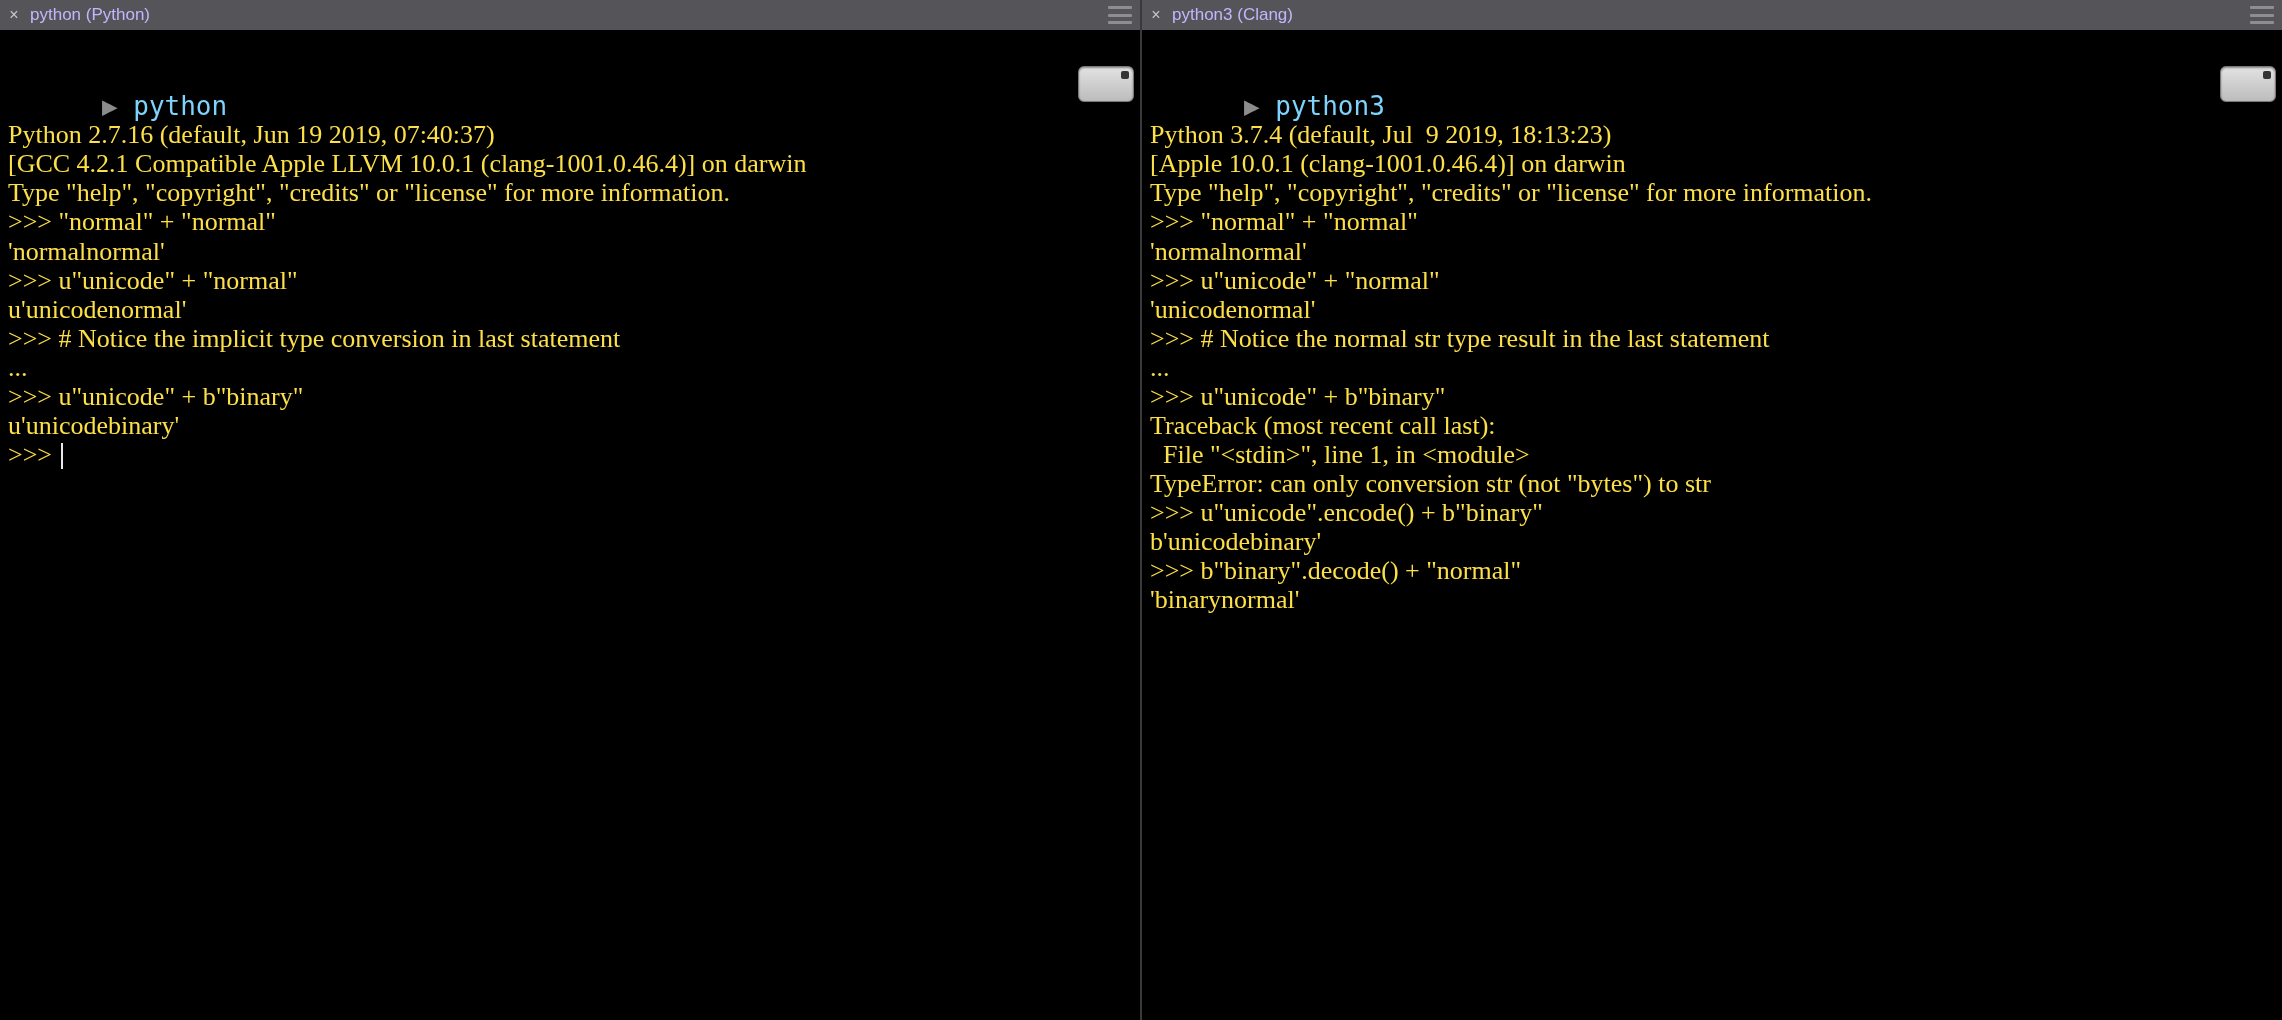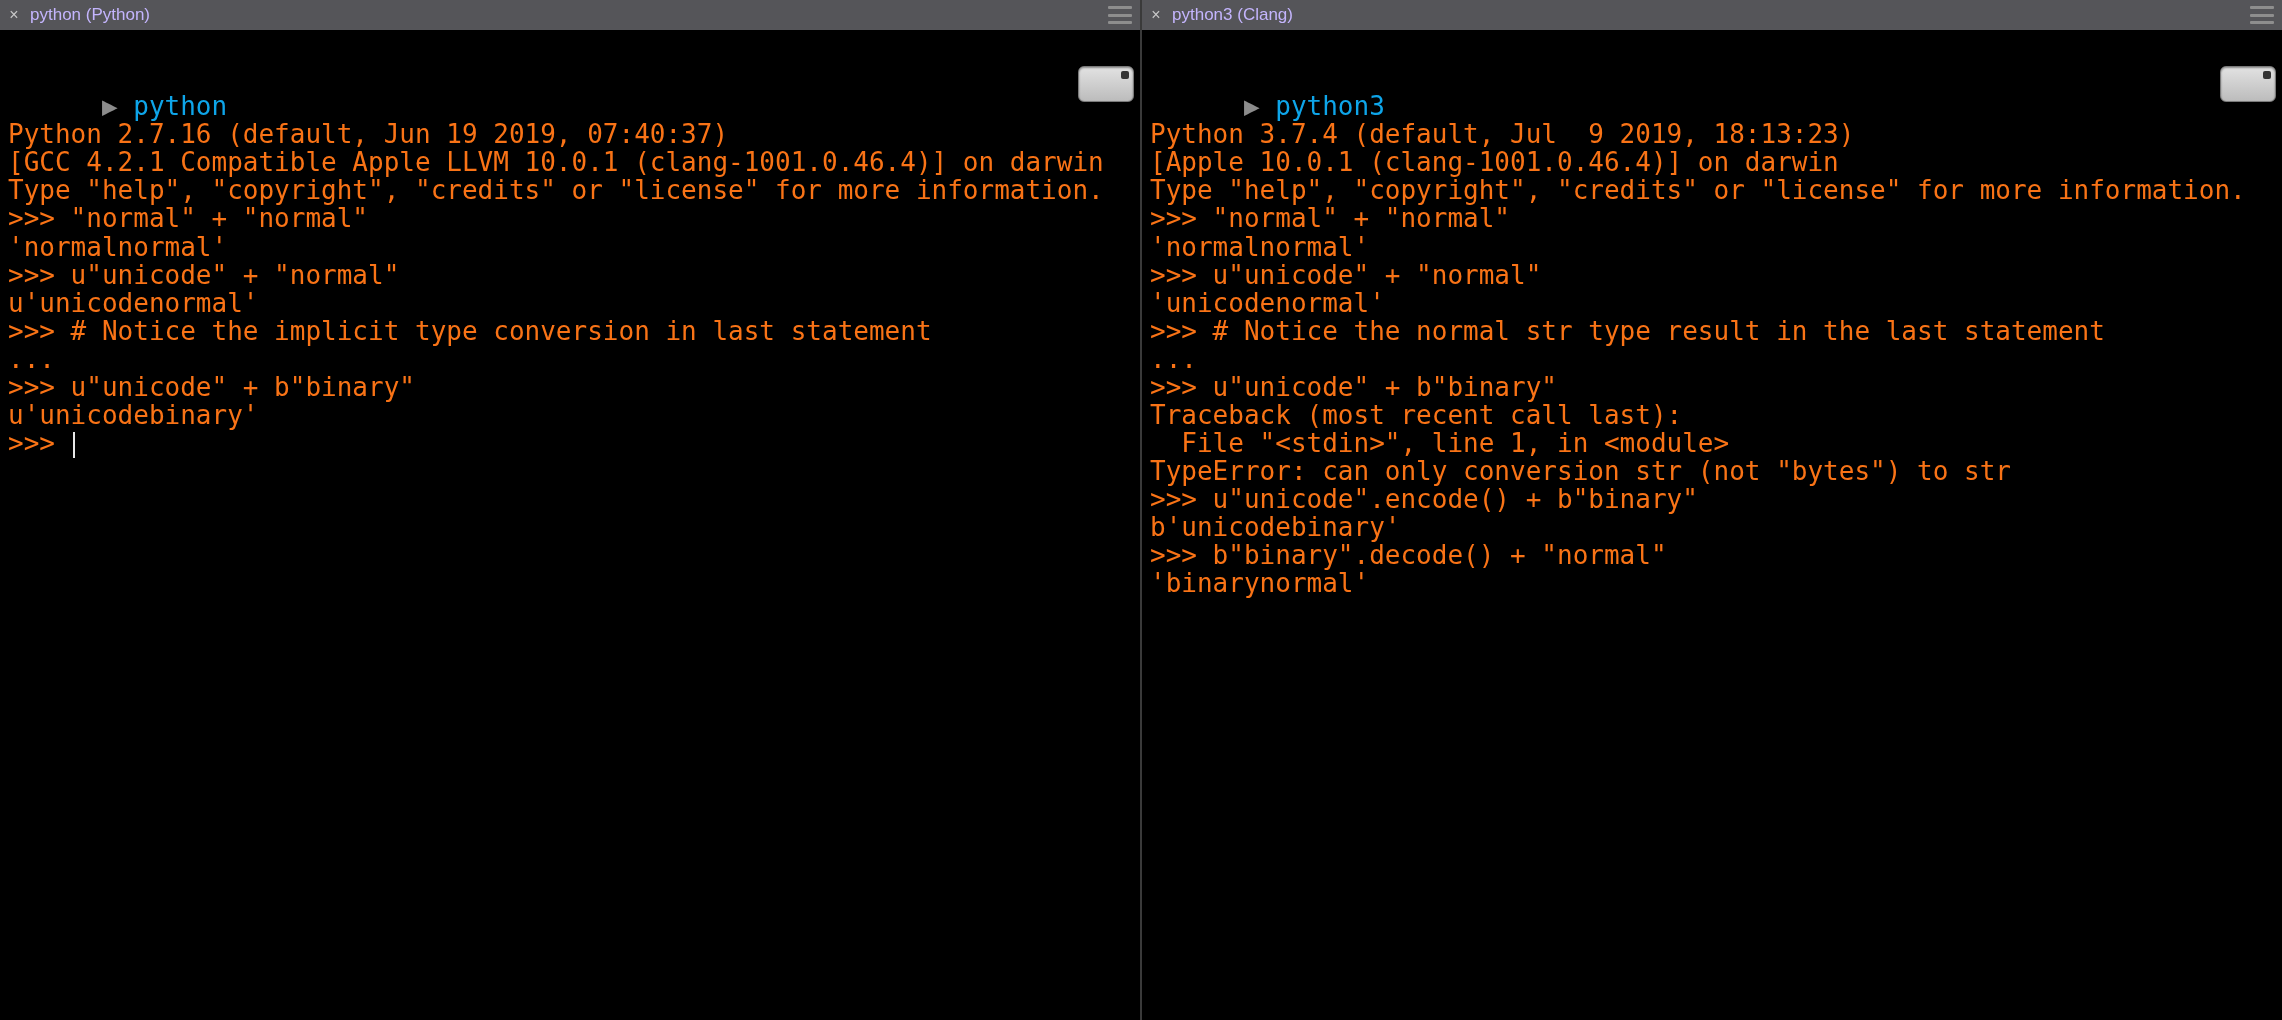"python" .cmd { color: #0ea5e9 -> #7dd3fc }
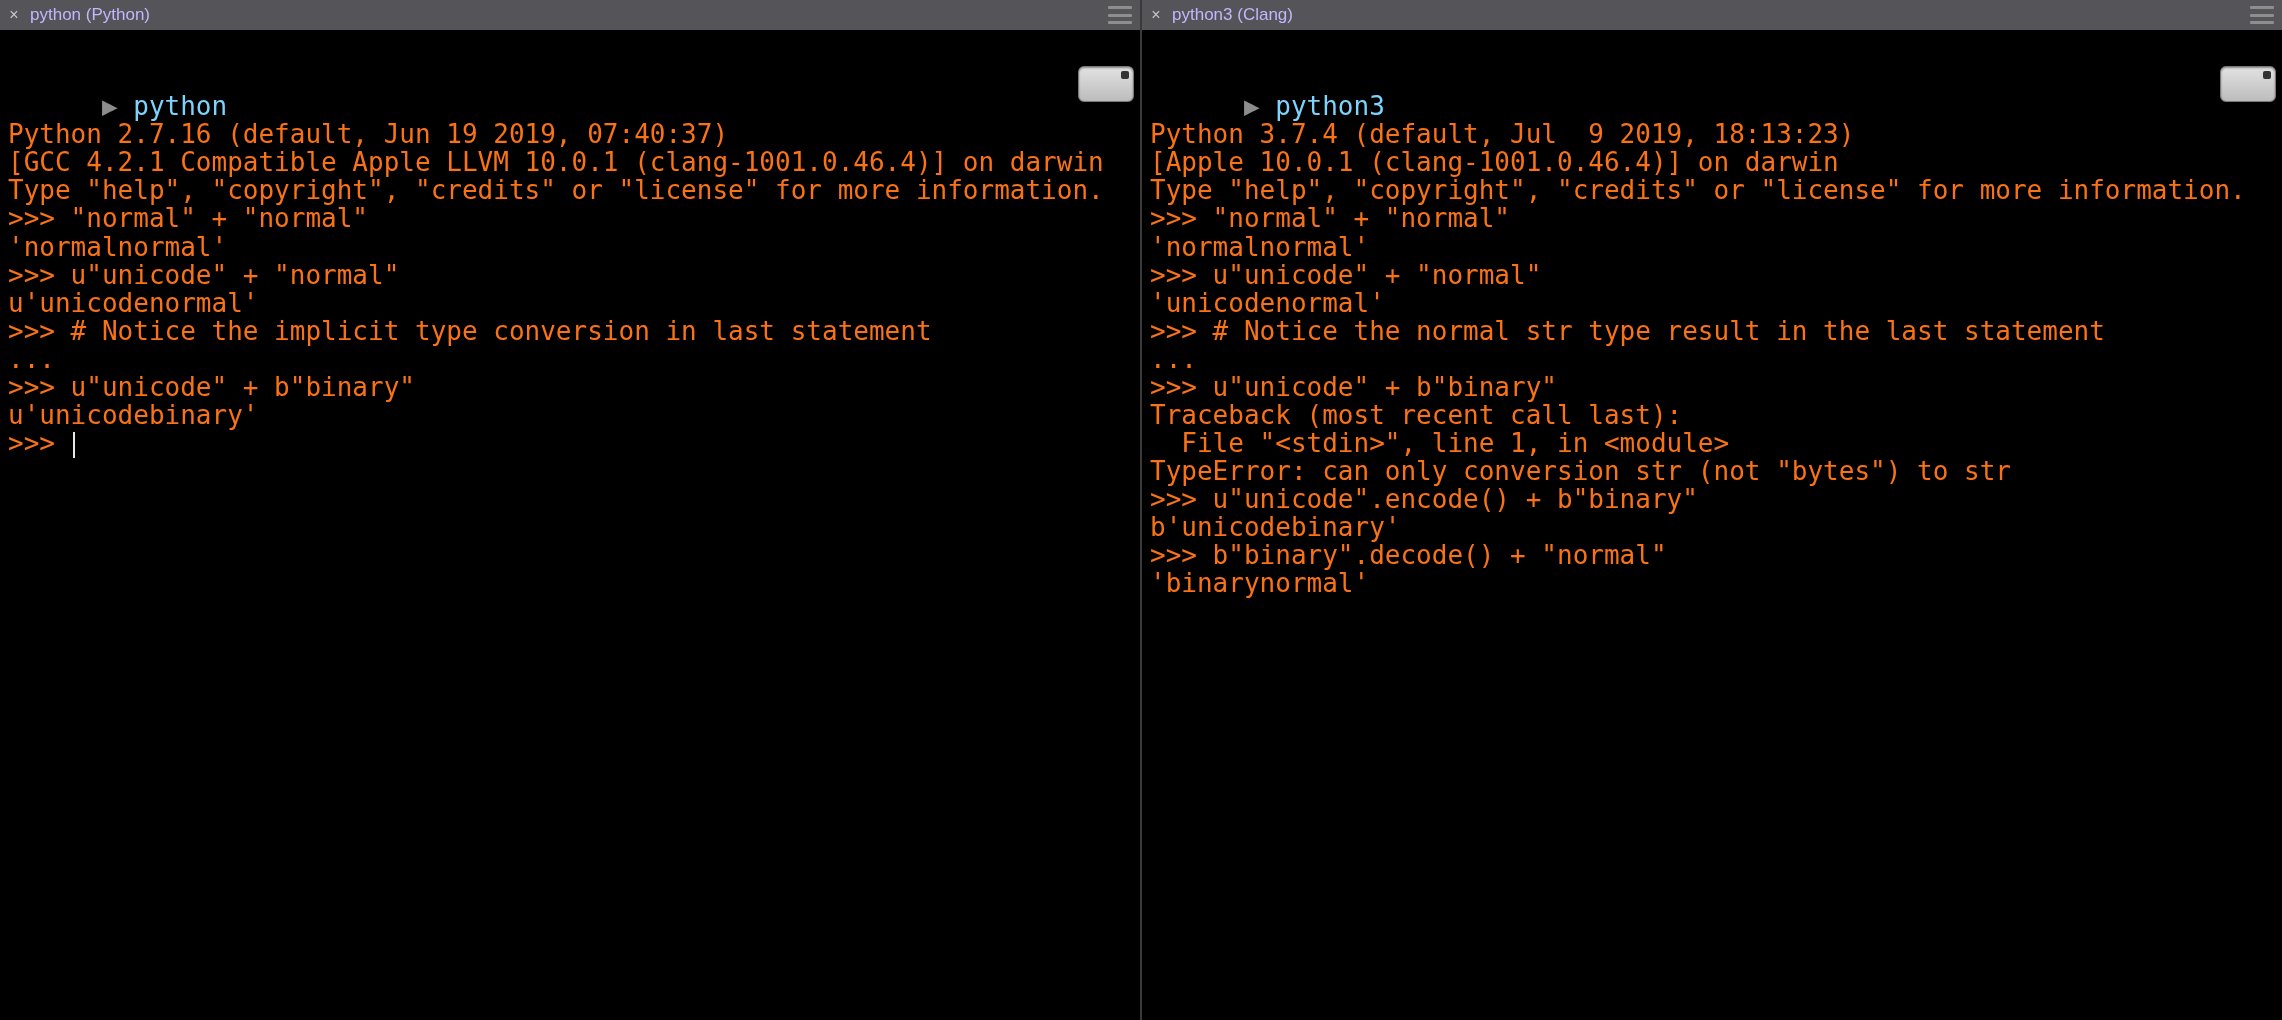"Python 2.7.16 (default, Jun 19" .output { color: #f97316 -> #fde047; font-family: none -> Liberation Serif, serif }
